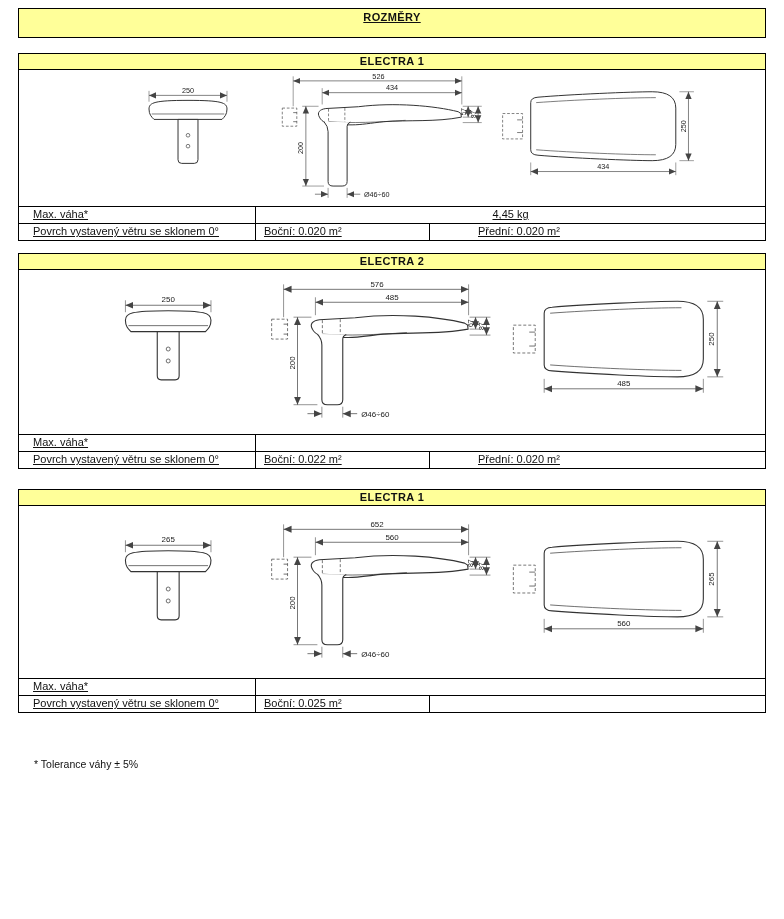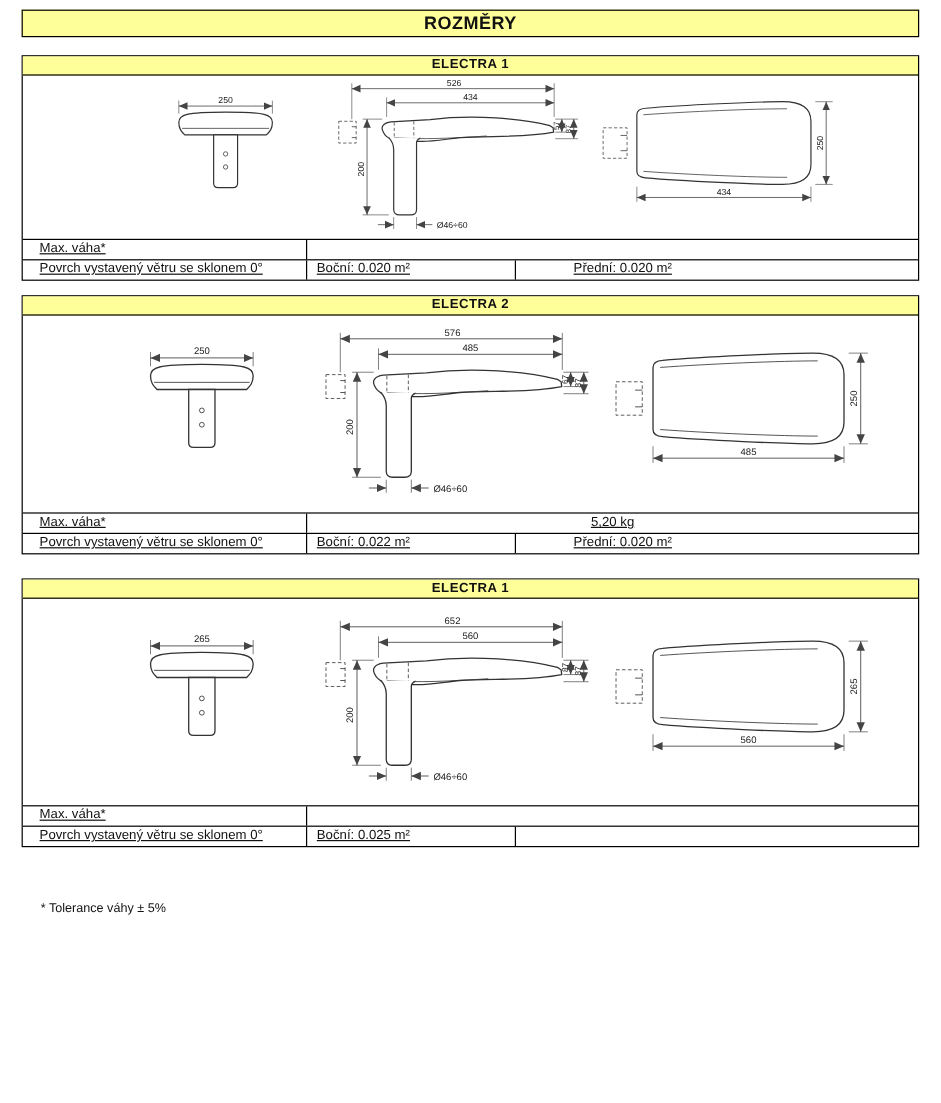"ROZMĚRY" .titlebar { font-size: 15px -> 11px; padding: 2px 0 2px 0 -> 2px 0 14px 0; text-decoration: none -> underline }
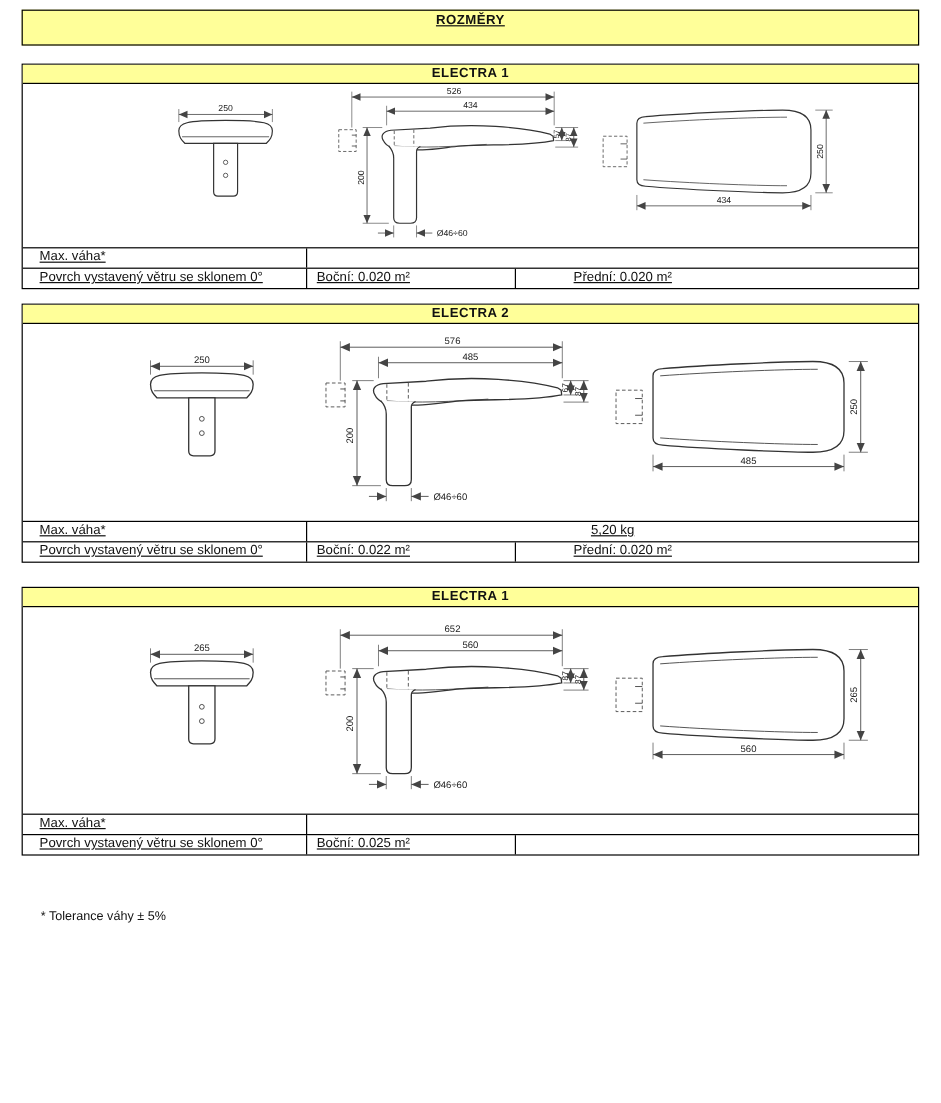"4,45 kg" div.cell { html: none -> <div>4,45 kg</div> }
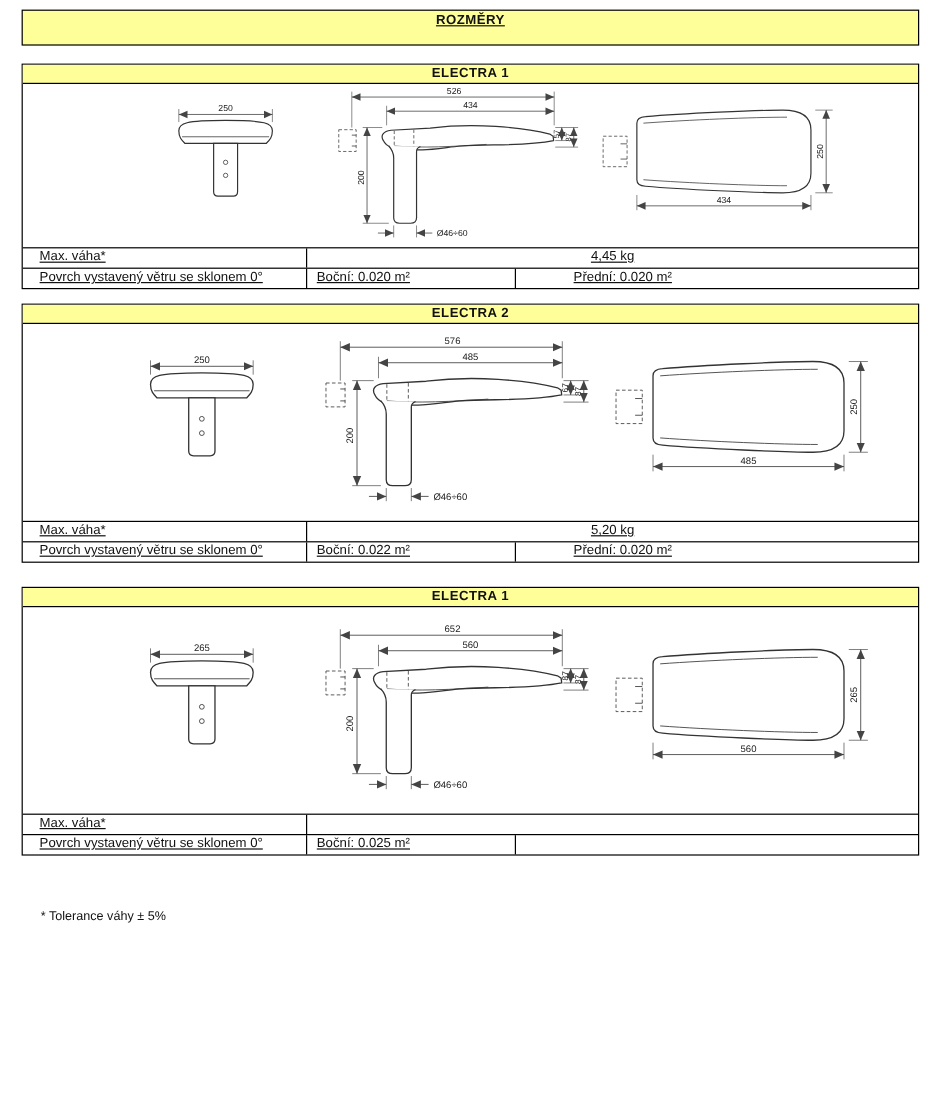"5,20 kg" div.cell { html: <div>5,20 kg</div> -> none }
